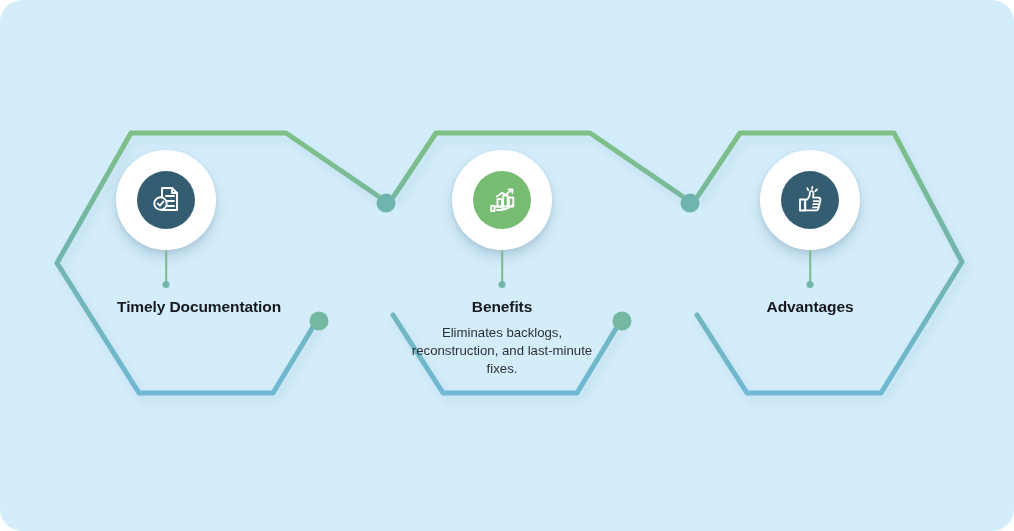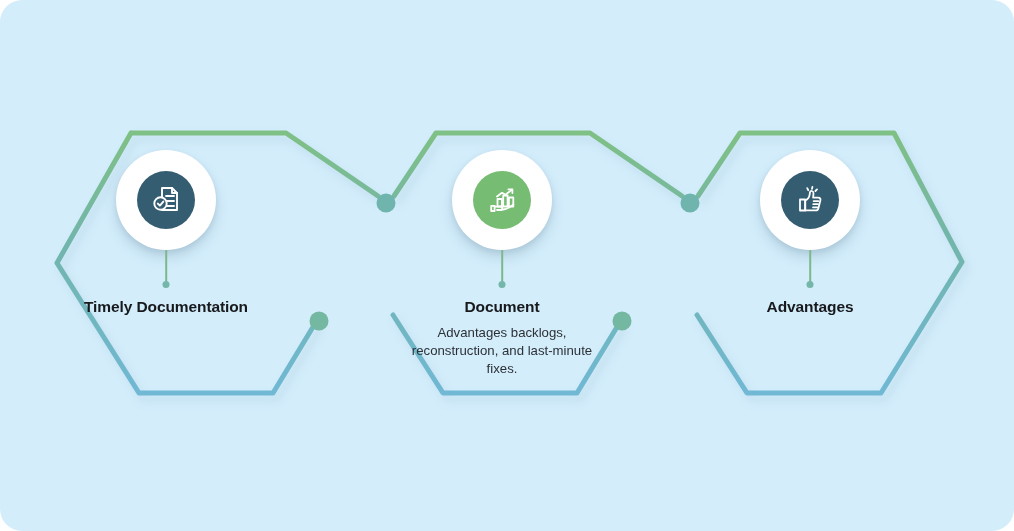"Timely Documentation" .n1 .txt { text-align: none -> right }
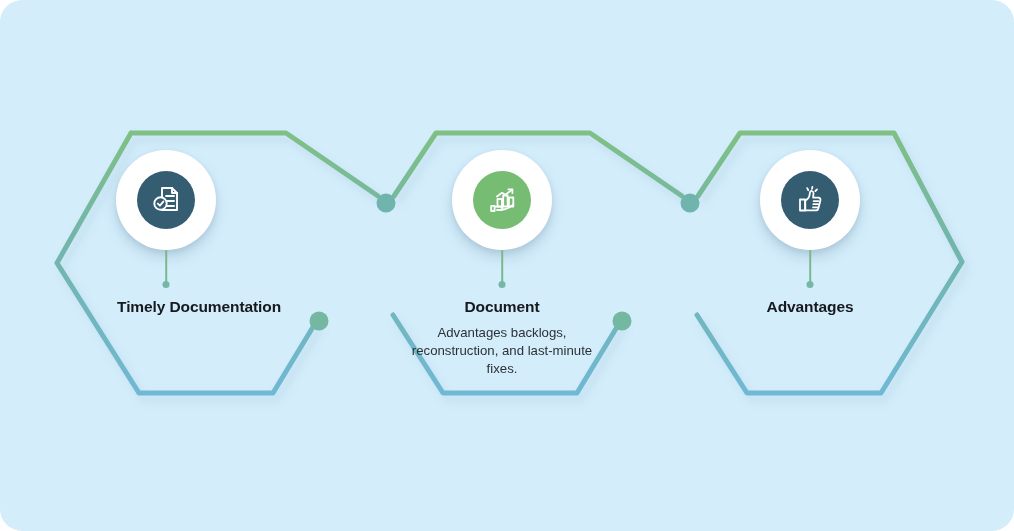"Document" p.node-title { text: Document -> Benefits }
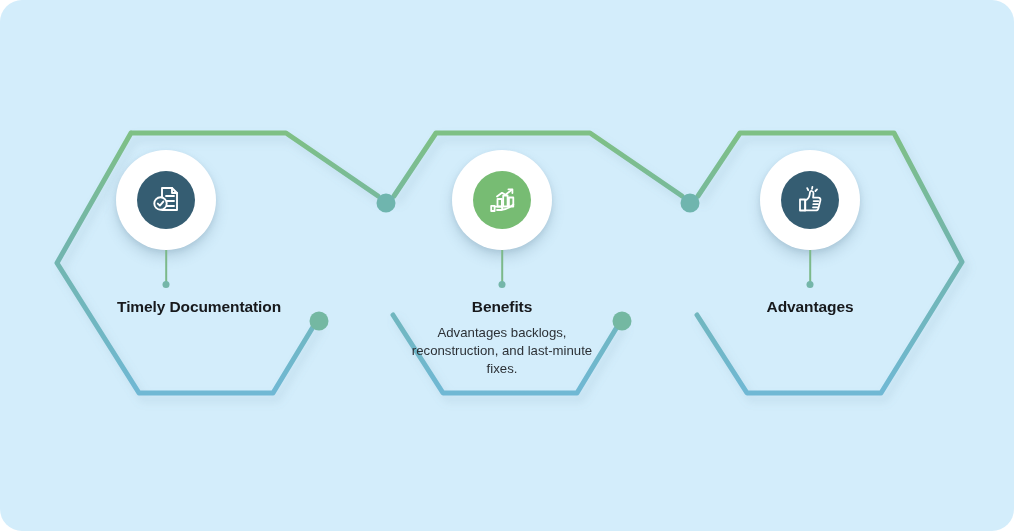"Advantages backlogs, reconstruction, and" p.node-desc { text: Advantages -> Eliminates }
